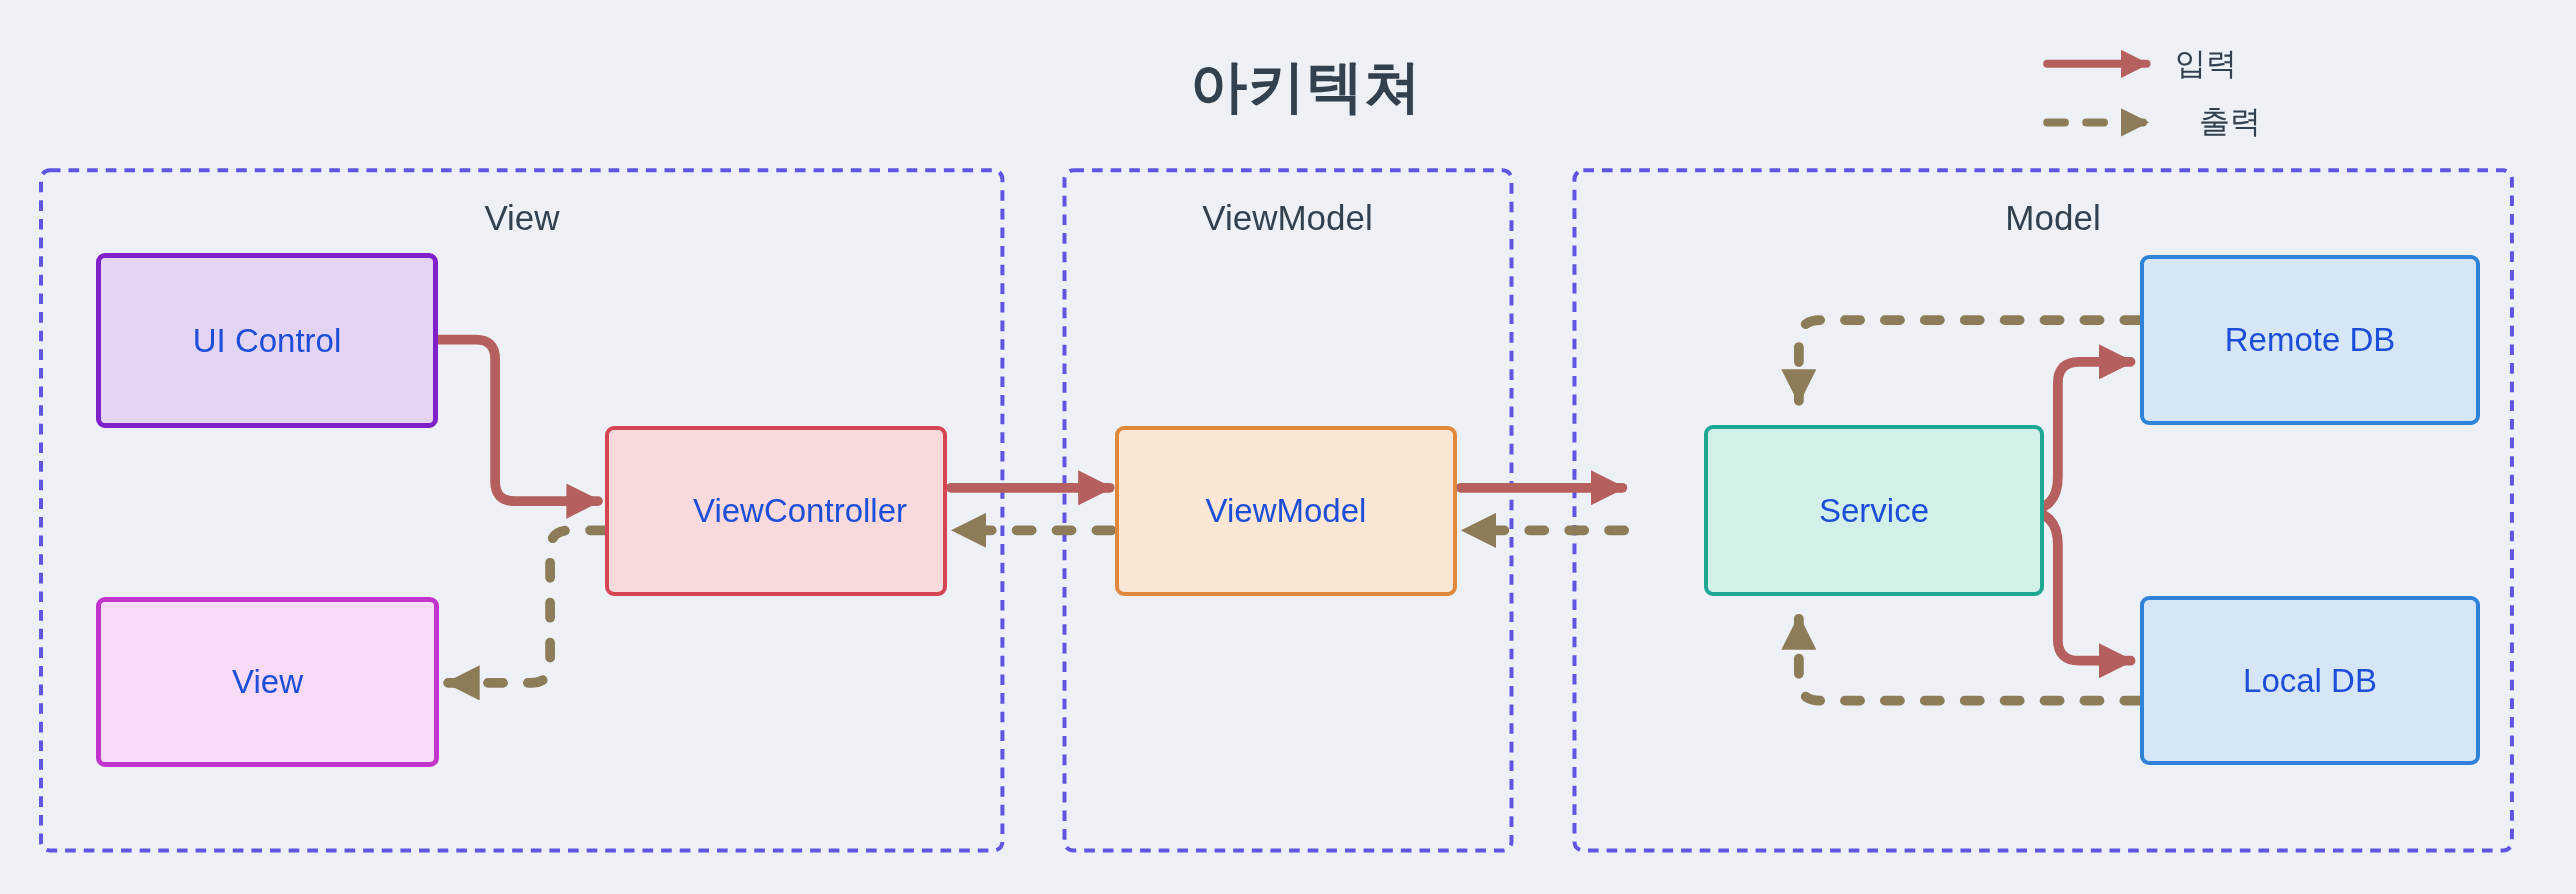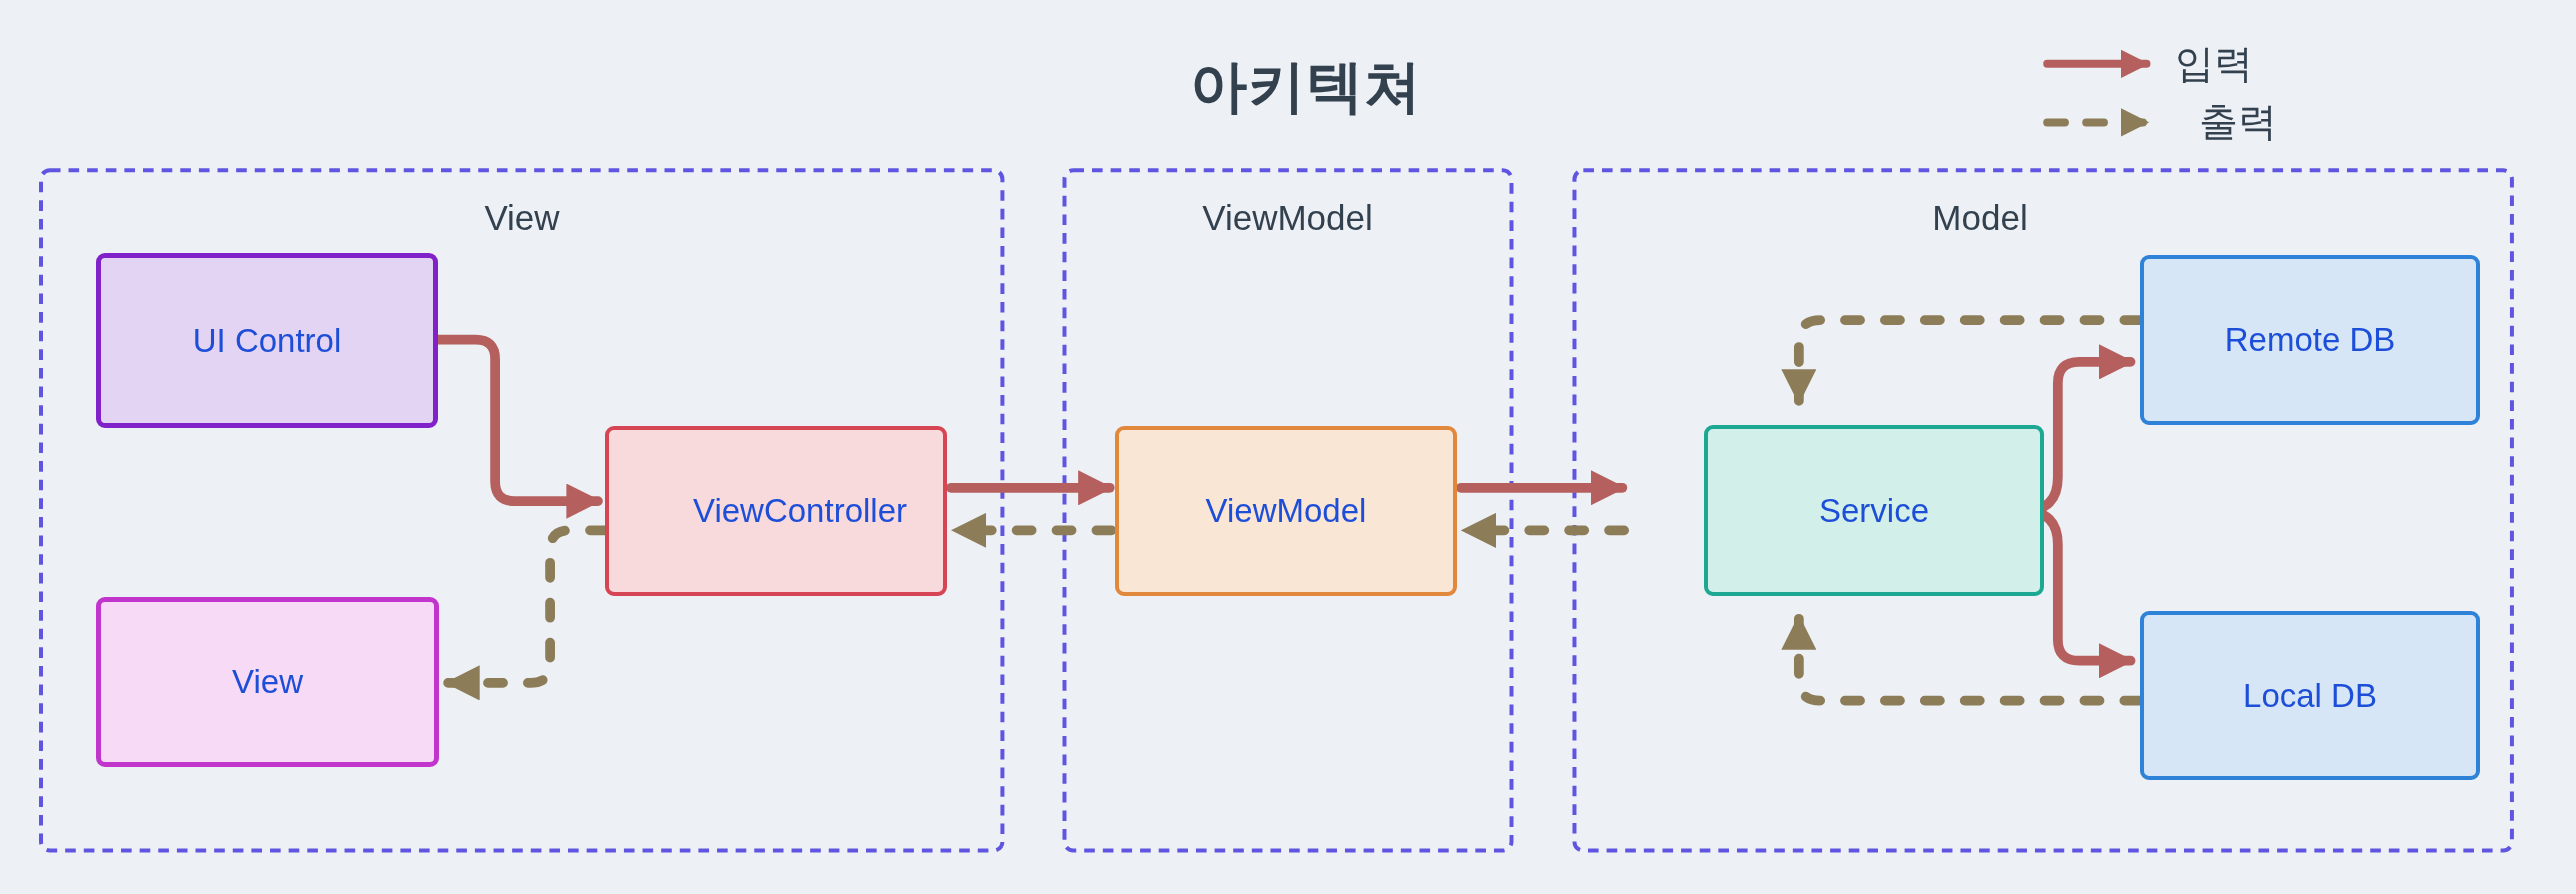"입력" .legend-label { font-size: 39px -> 31px }
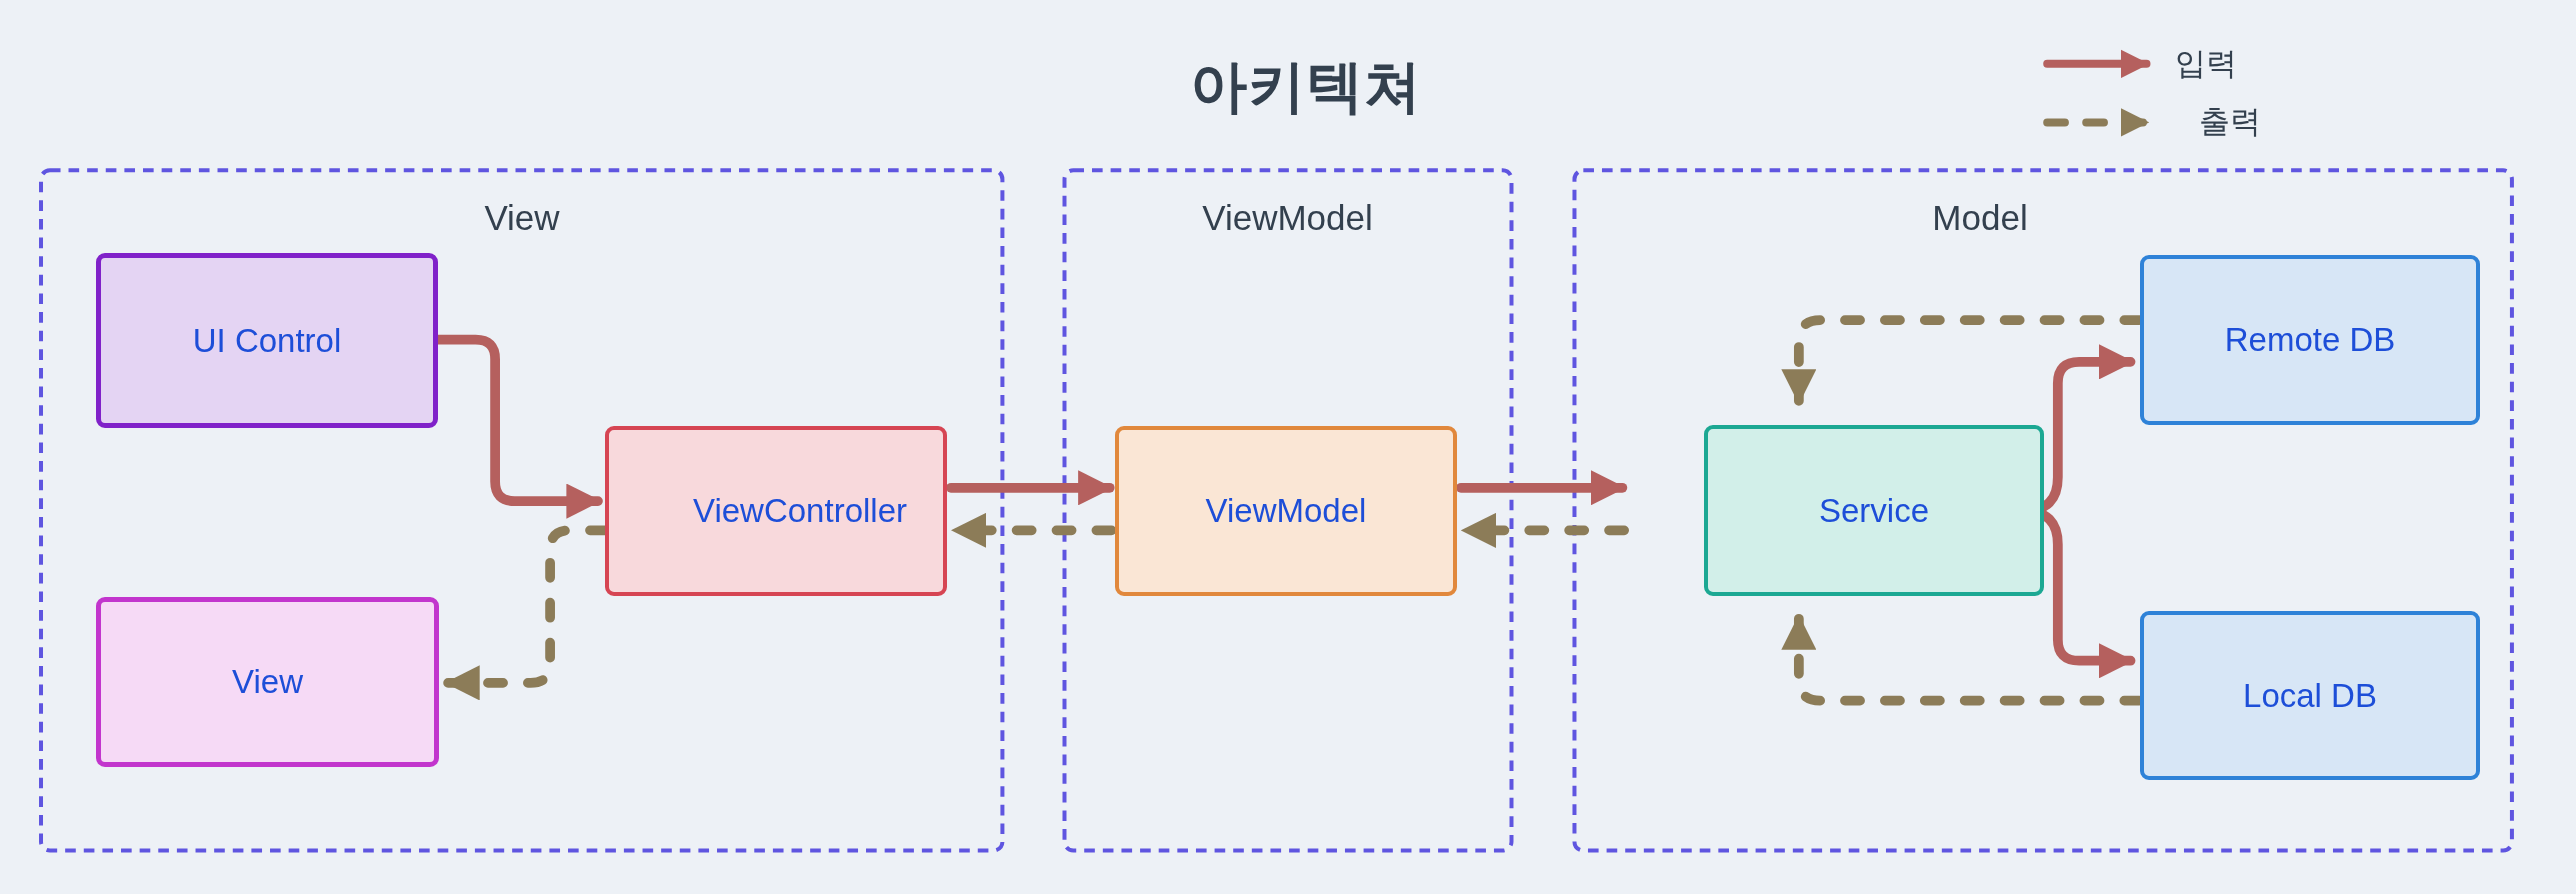"Model" .lbl-model { left: 1511px -> 1584px }
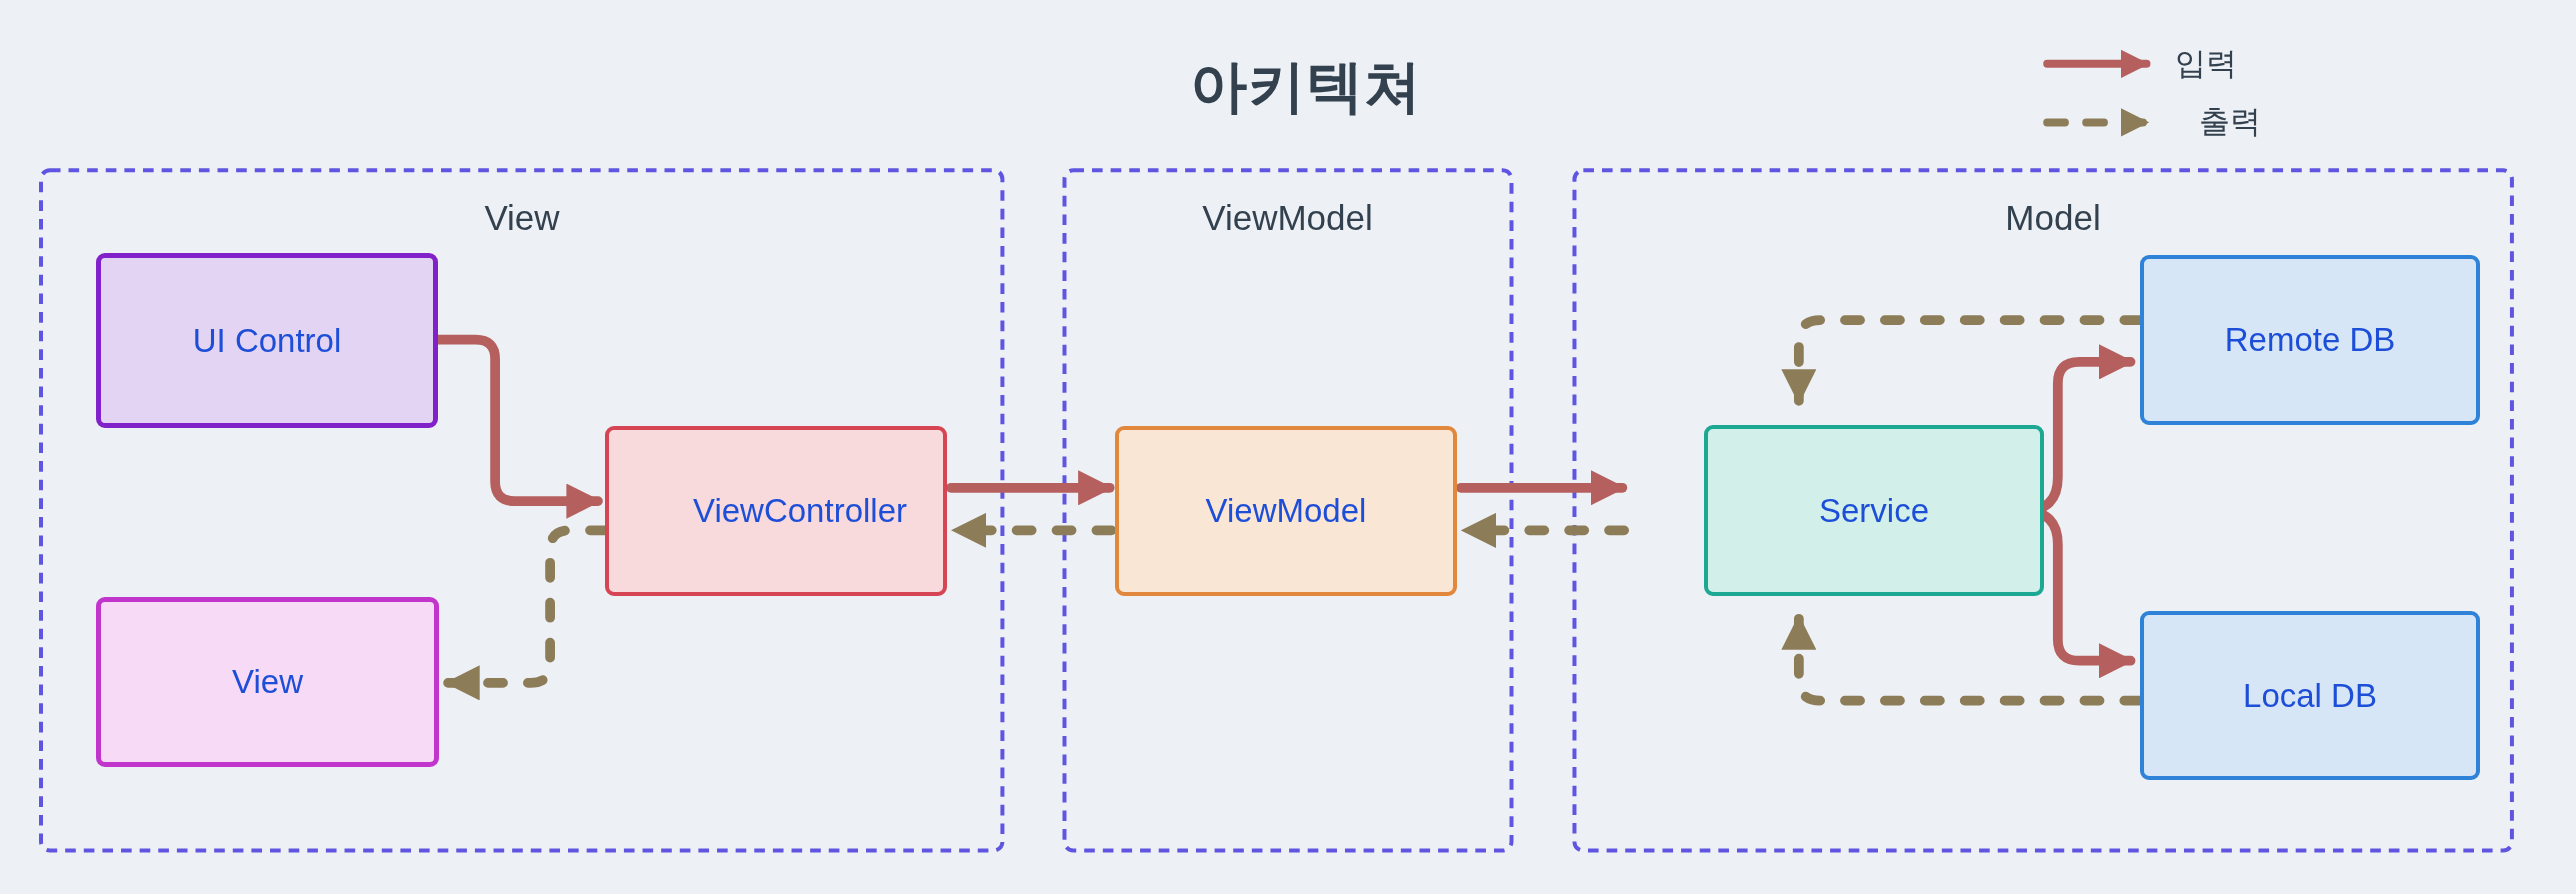"Local DB" .n-localdb { margin-top: 15px -> none }
